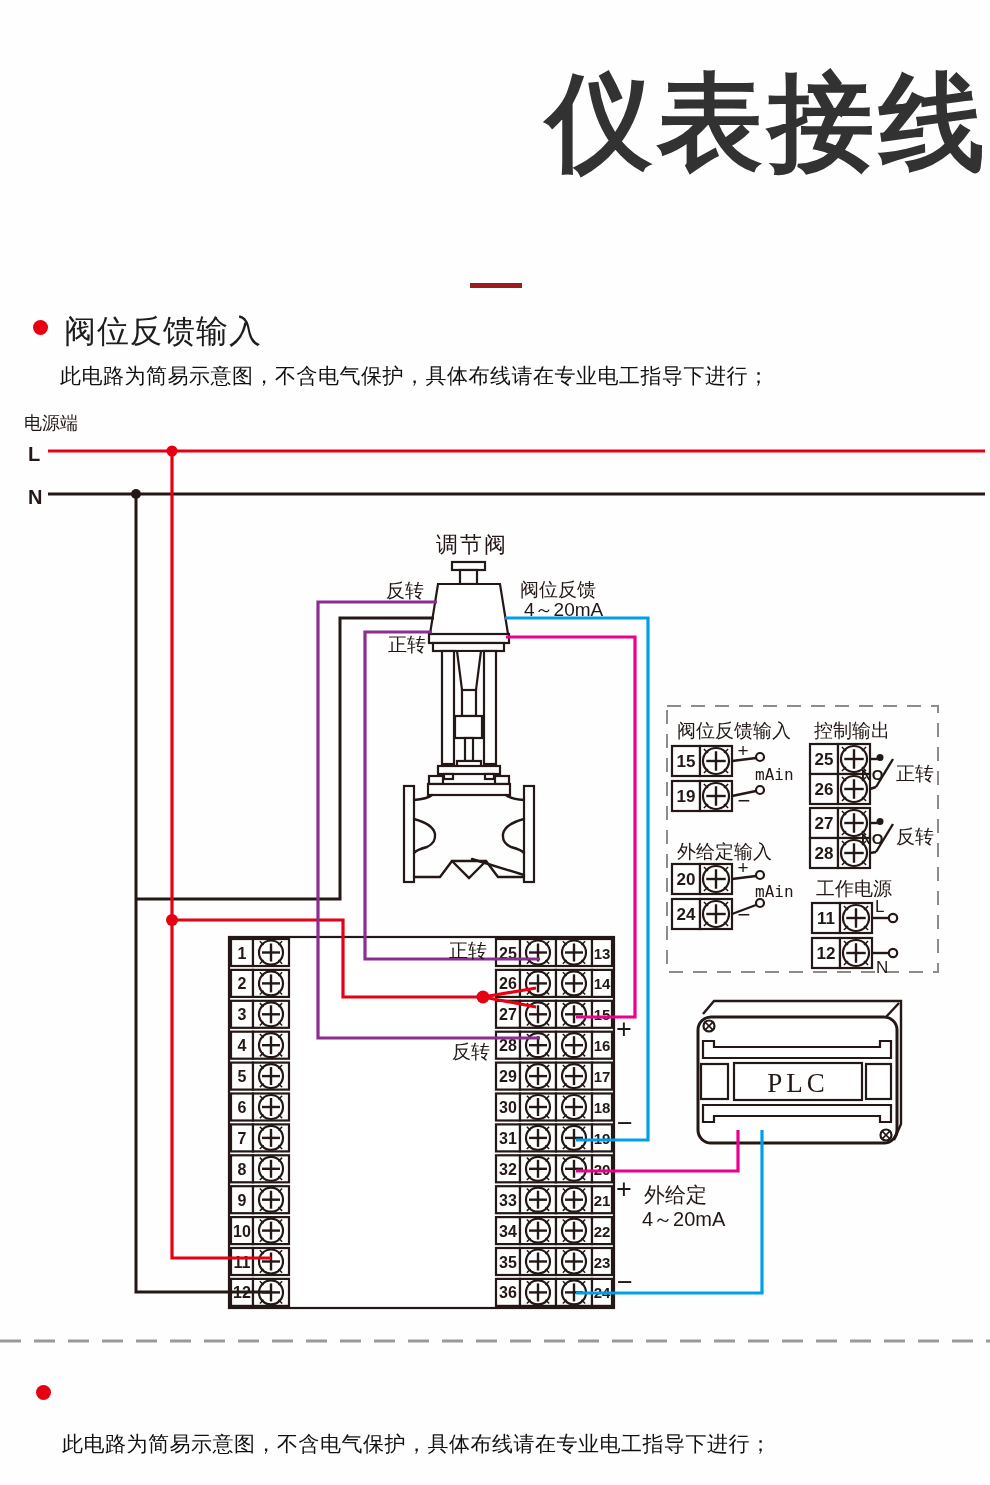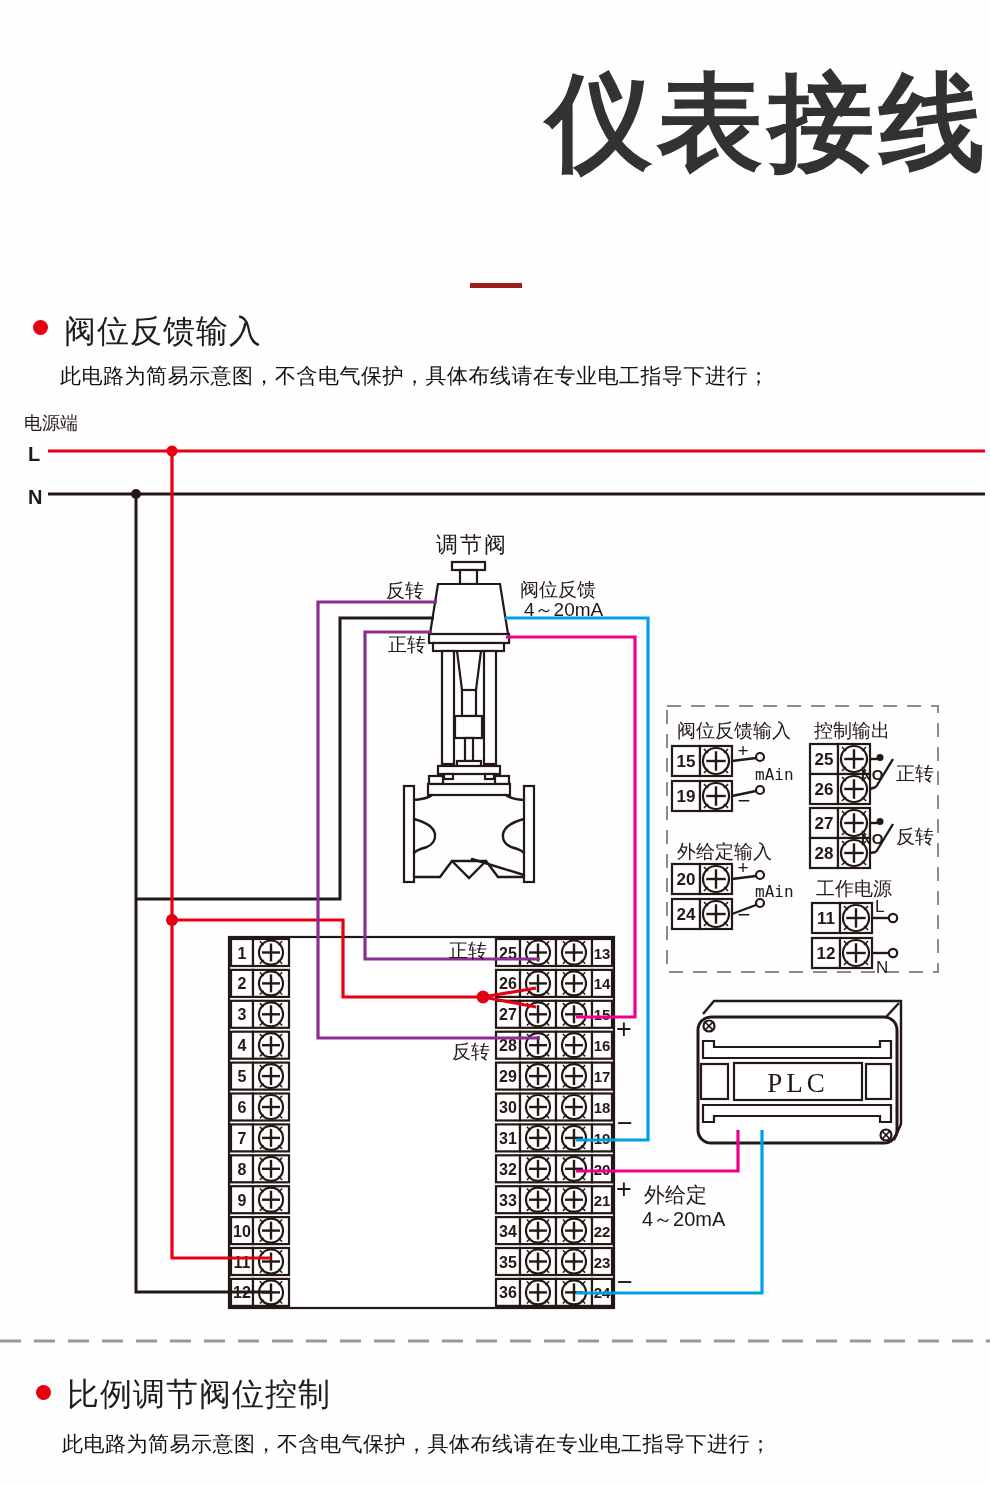"比例调节阀位控制" div.section-heading { html: <div>比例调节阀位控制</div> -> none }
